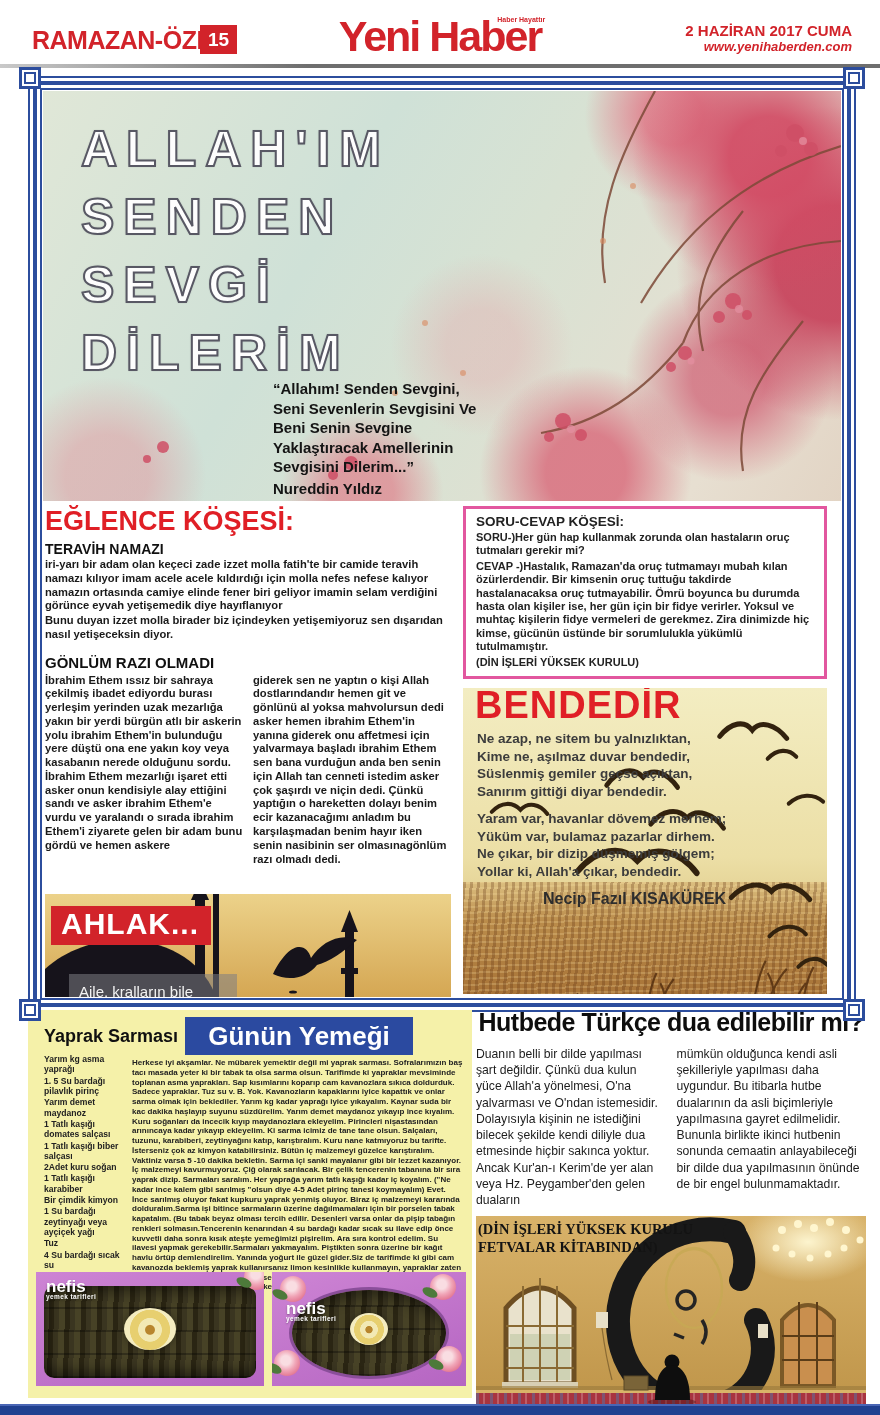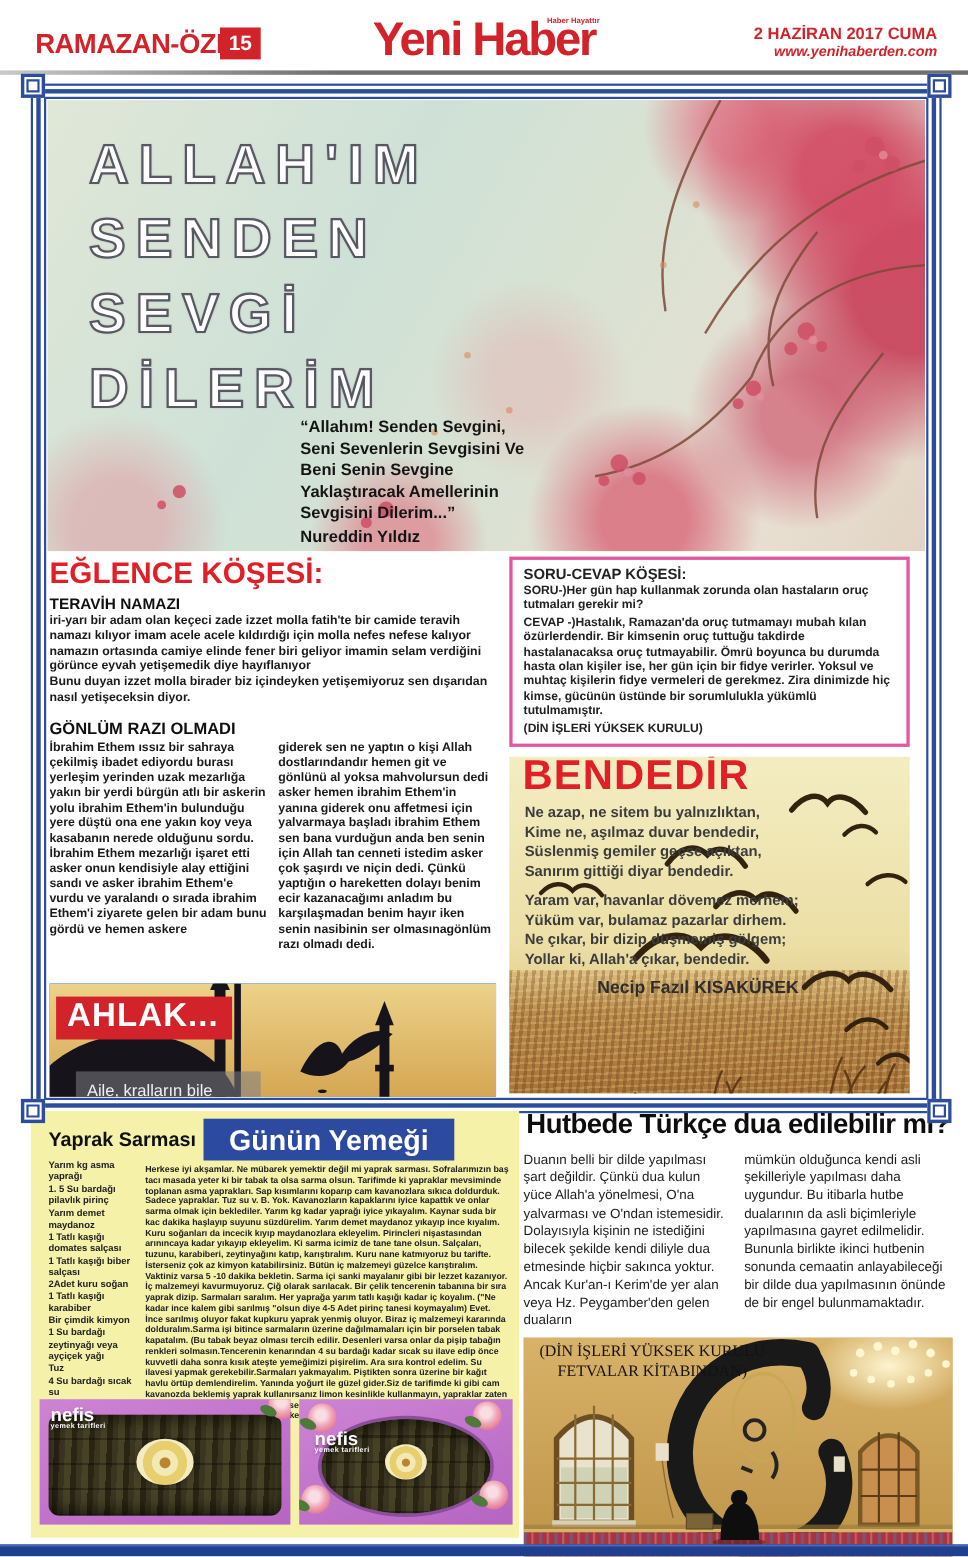"(DİN İŞLERİ YÜKSEK KURULU FETVALAR" .ht-source { font-weight: 400 -> 700; text-align: center -> left }
